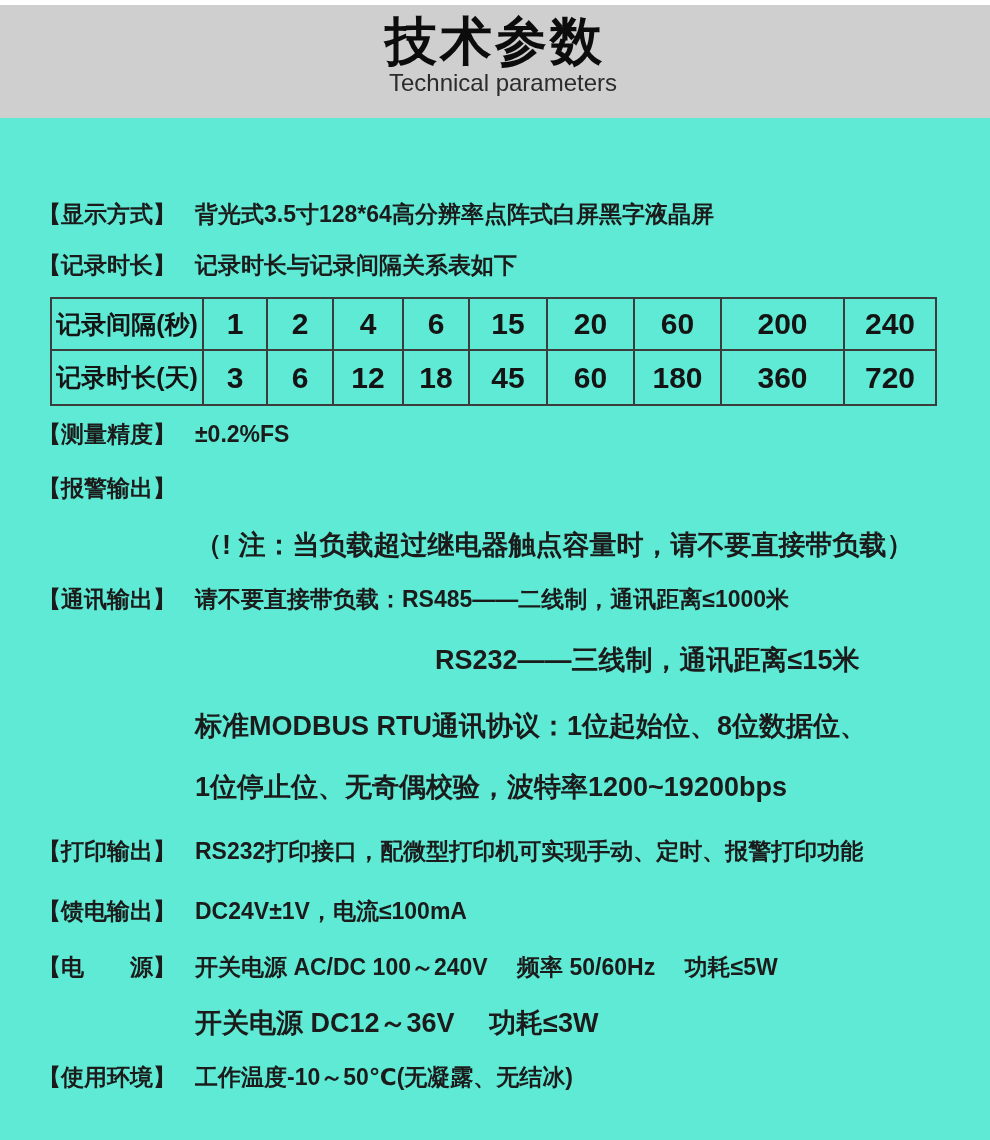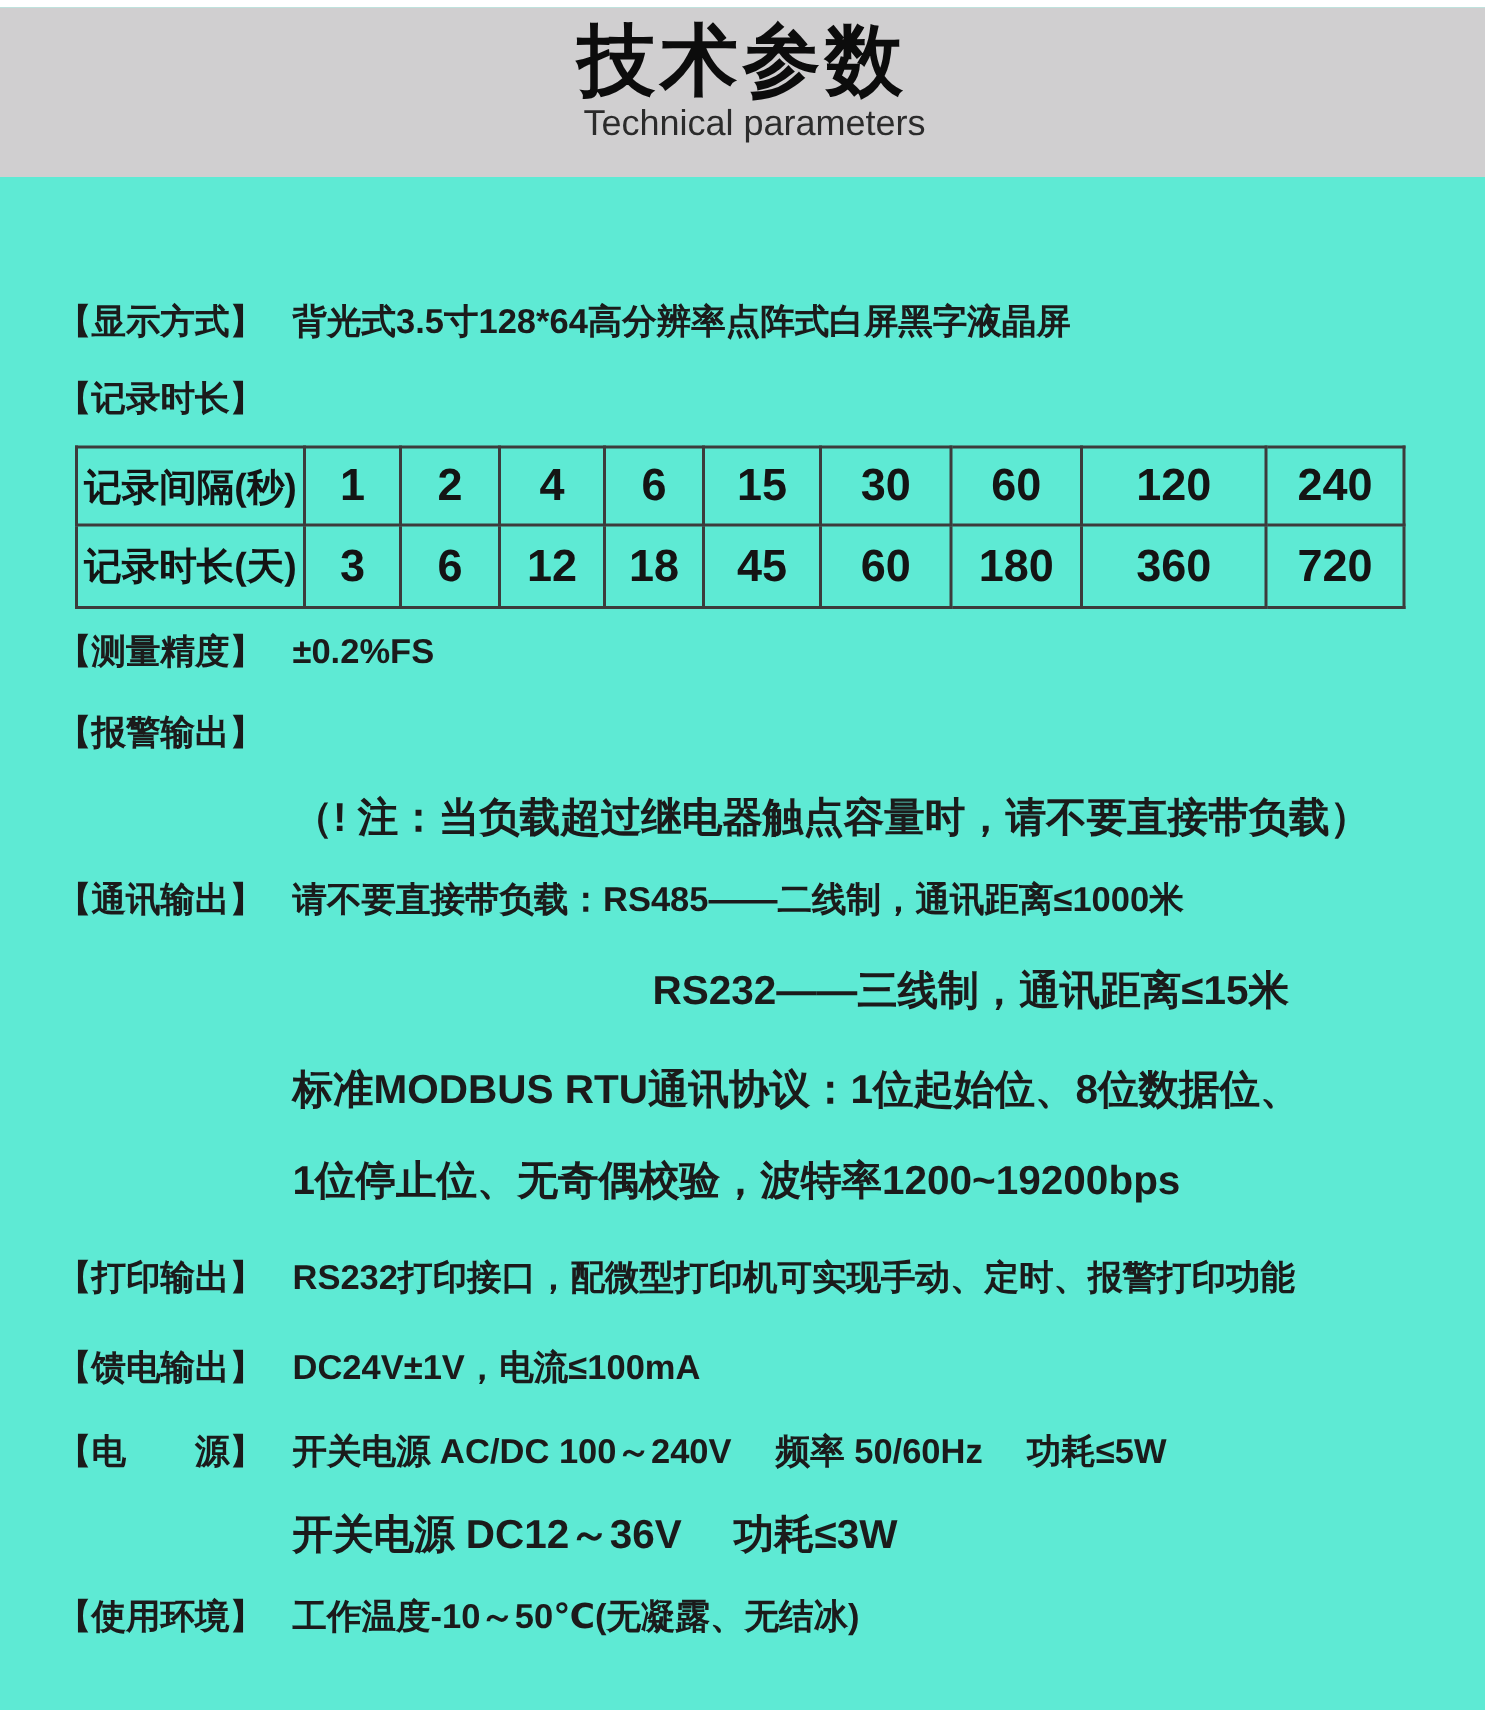"记录时长与记录间隔关系表如下" span.text { html: none -> <span>记录时长与记录间隔关系表如下</span> }
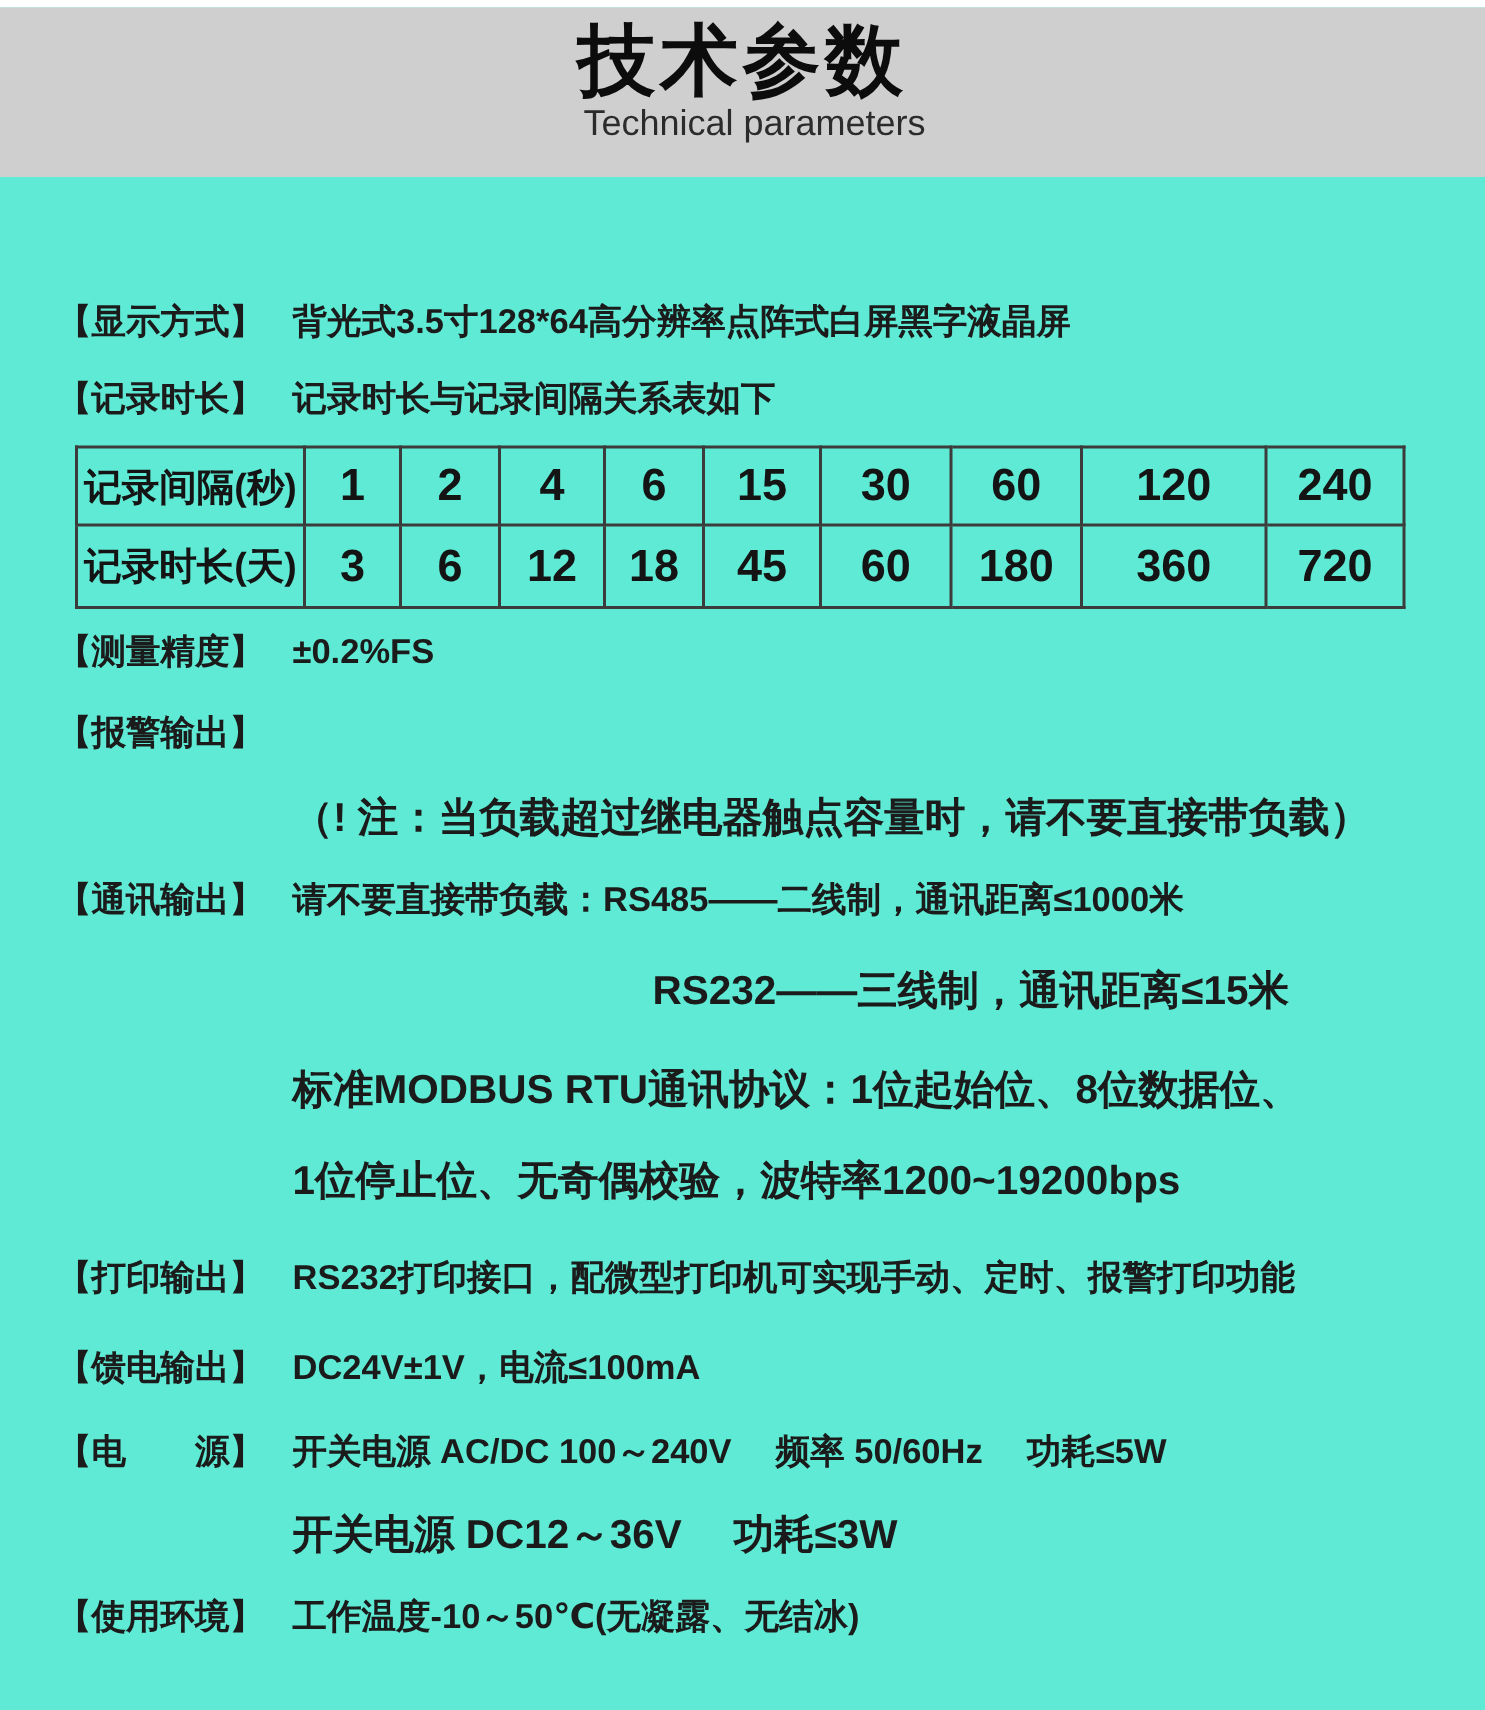"30" td { text: 30 -> 20 }
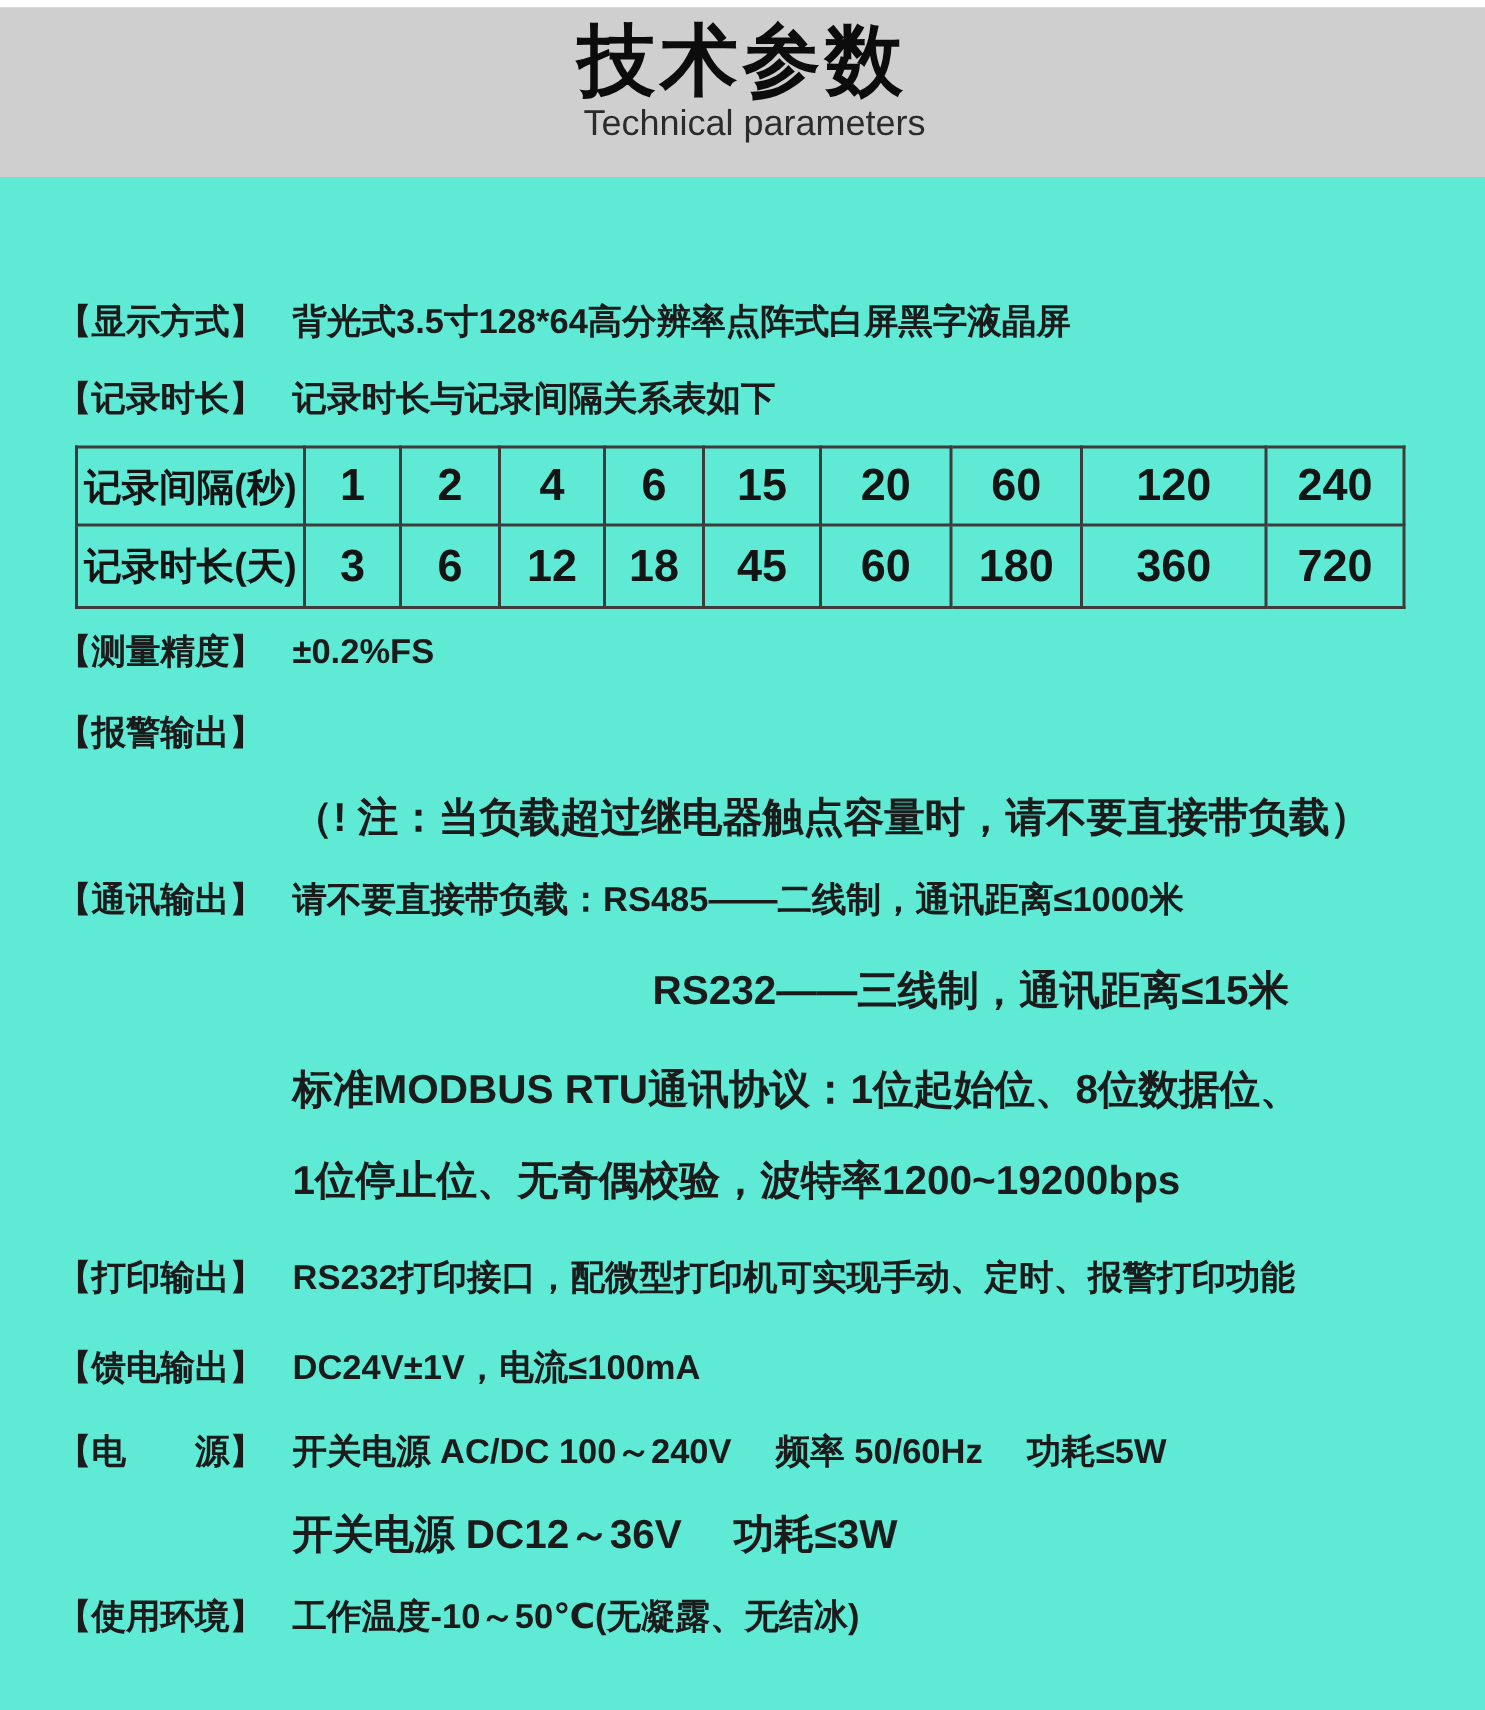"120" td { text: 120 -> 200 }
